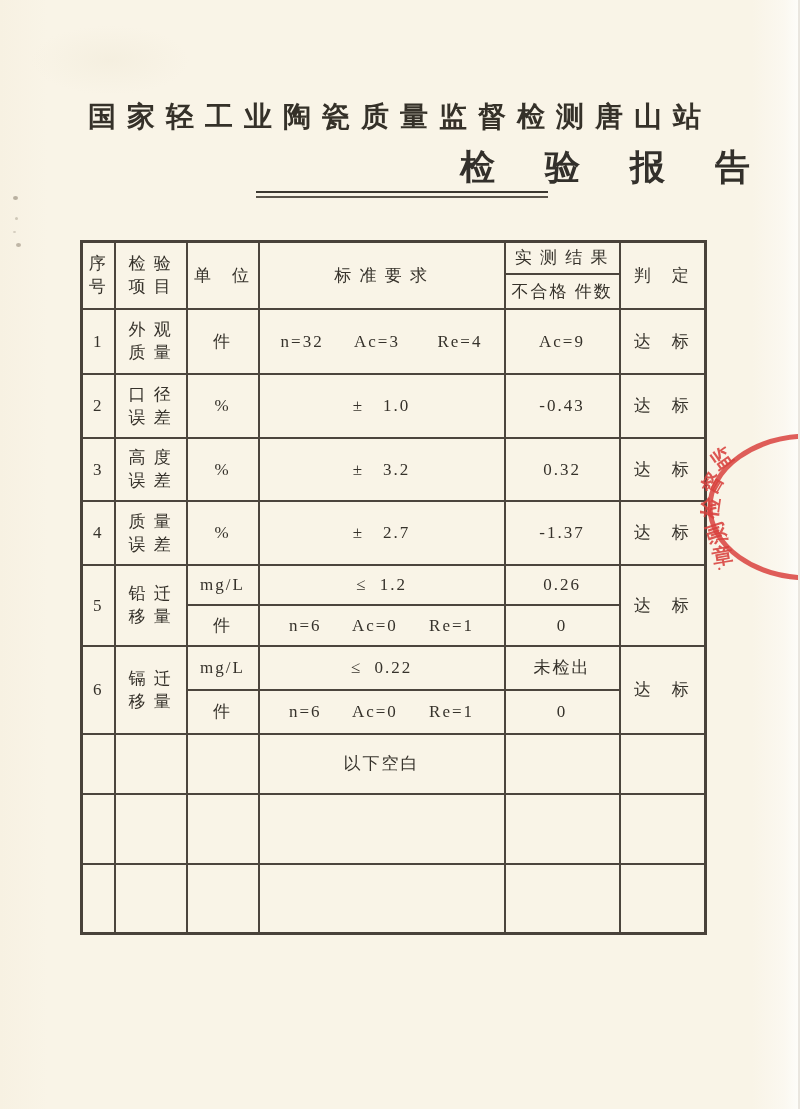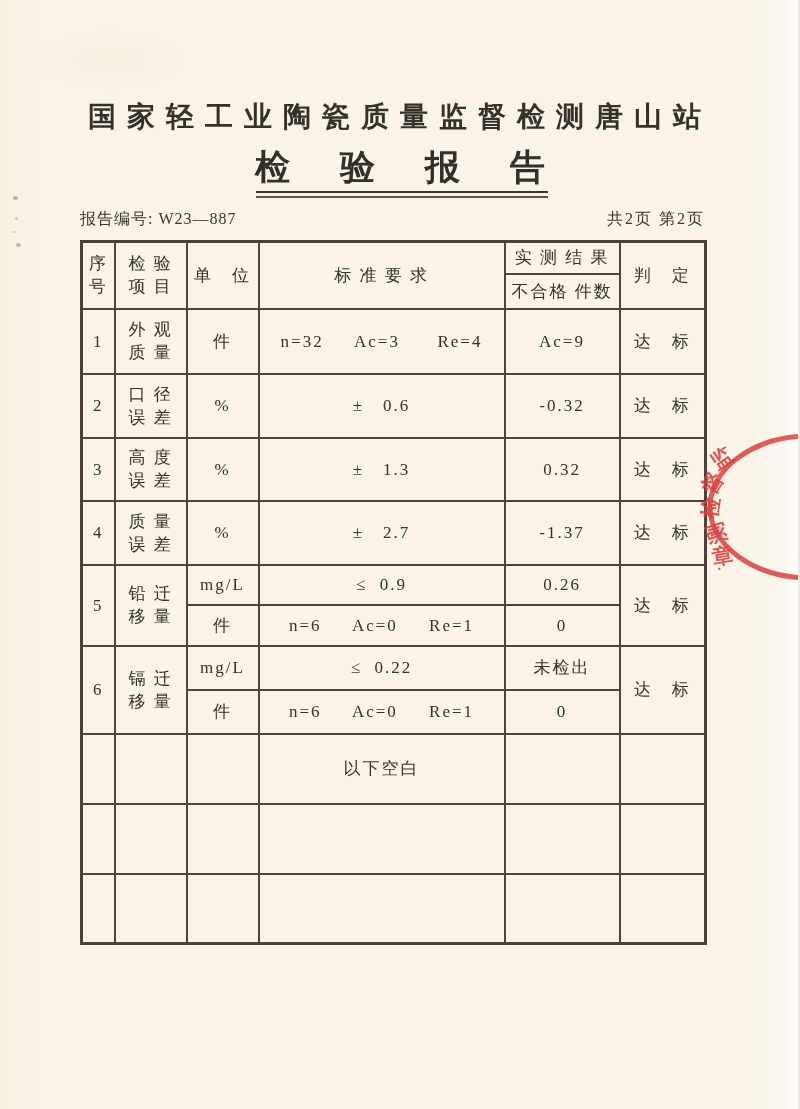"检验报告" .report-title { text-align: center -> right }
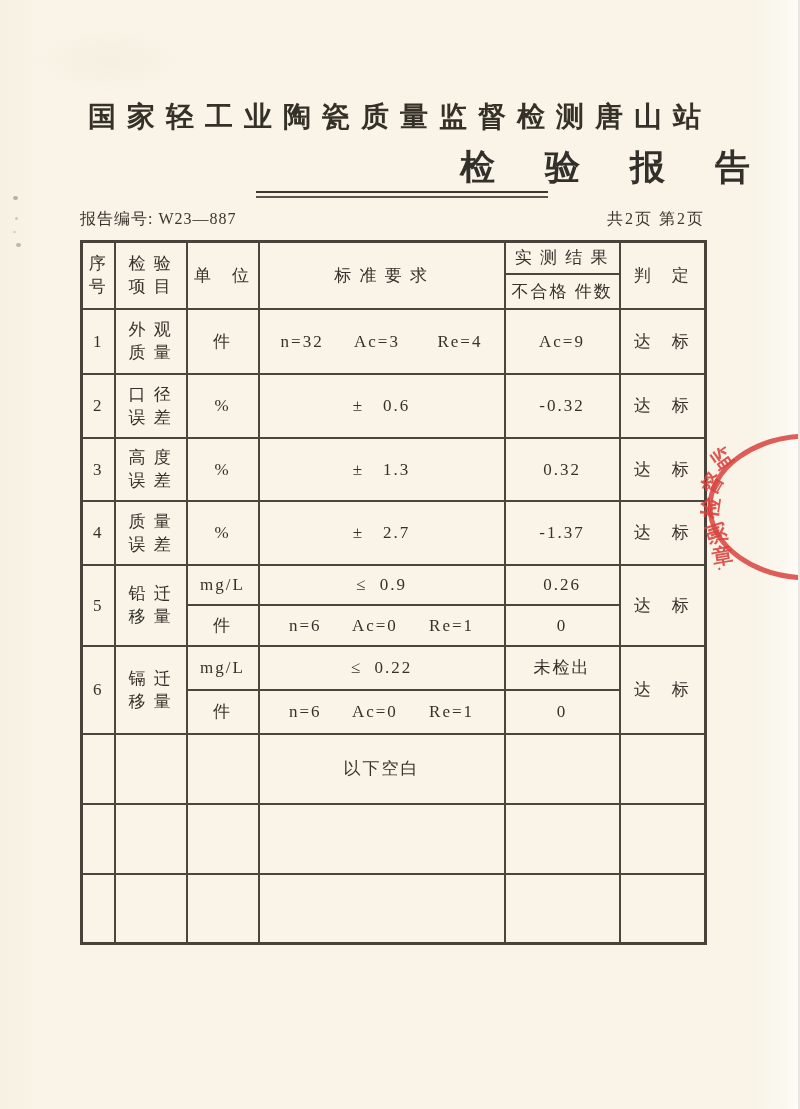"报告编号: W23—887" div.meta-row { html: <div> <span>报告编号: W23—887</span> <span>共2页 第2页</span> </div> -> none }
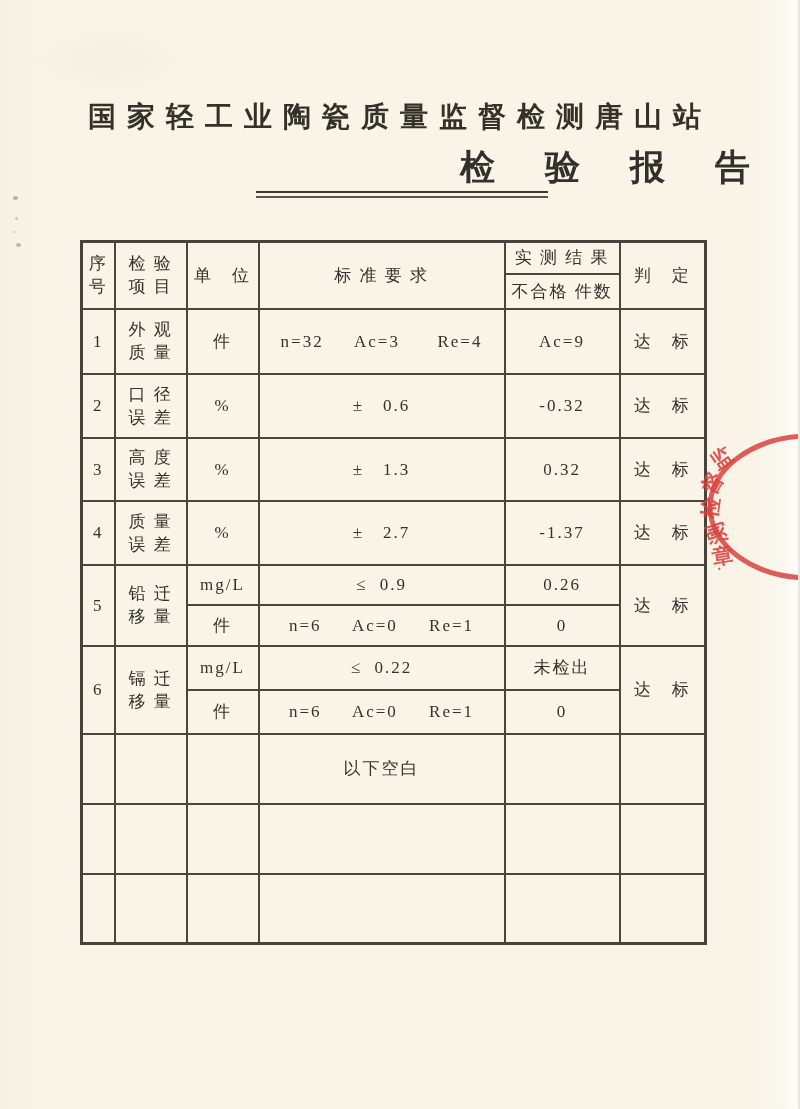"± 0.6" td.latin { text: 0.6 -> 1.0 }
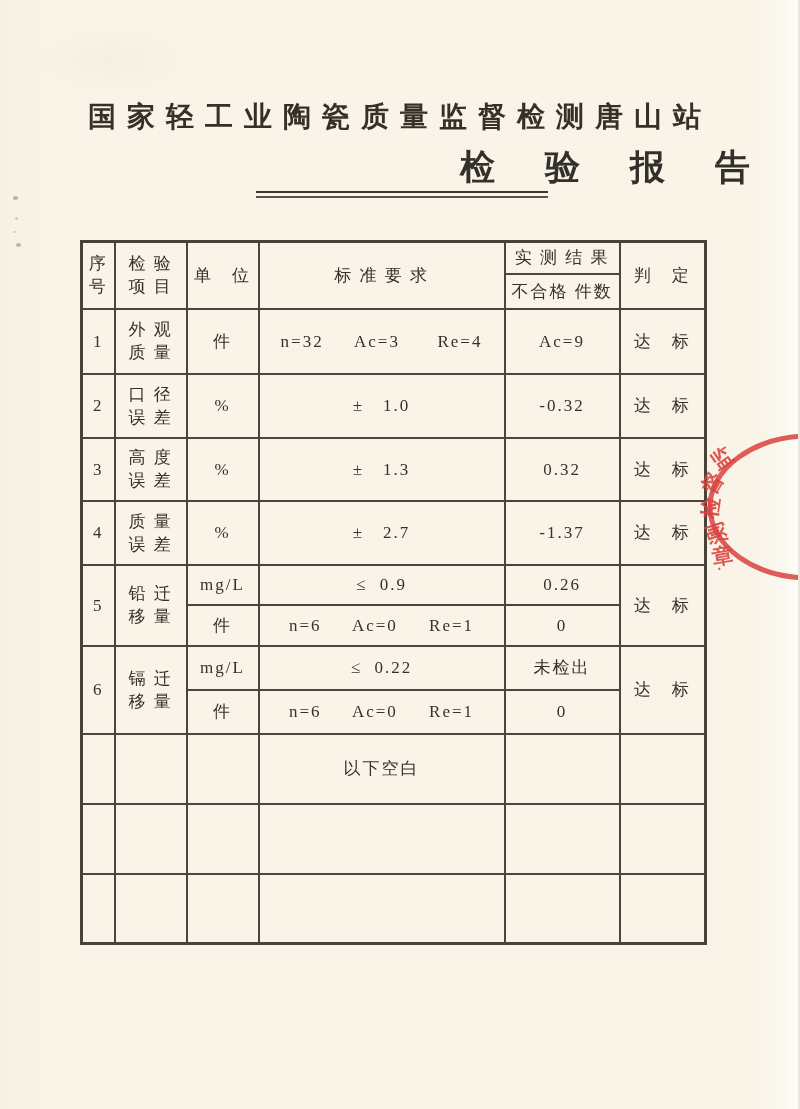"-0.32" td.latin { text: -0.32 -> -0.43 }
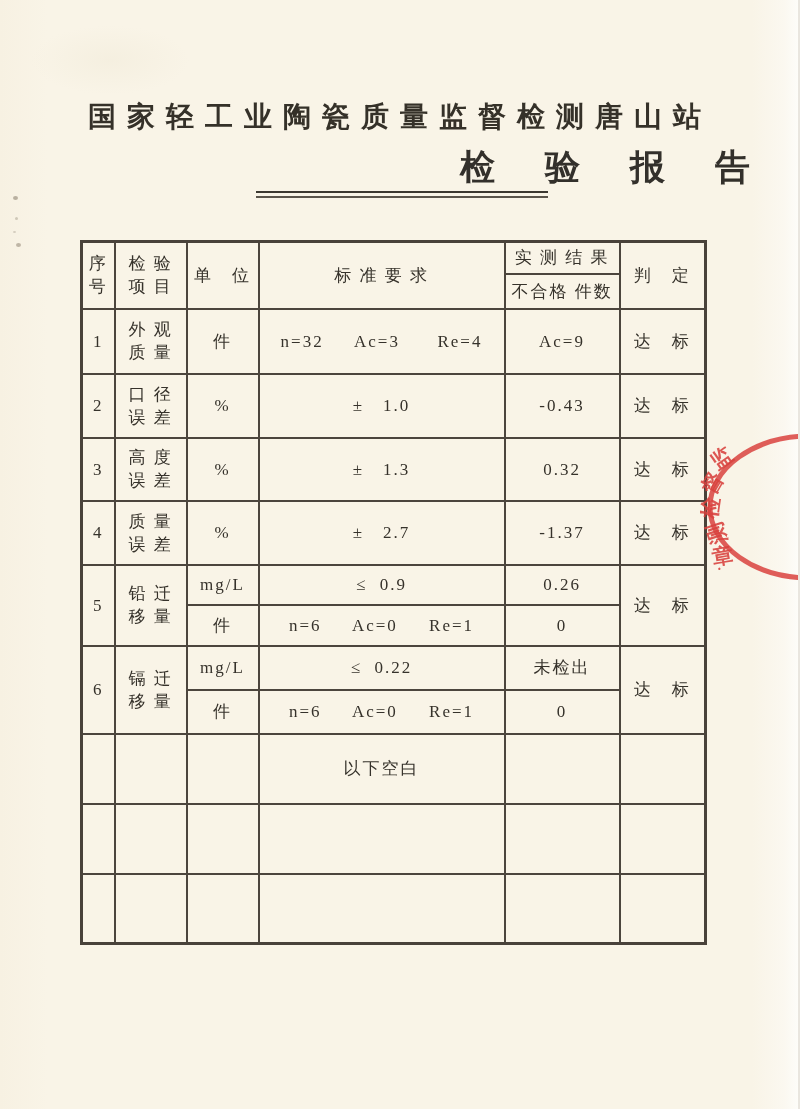"± 1.3" td.latin { text: 1.3 -> 3.2 }
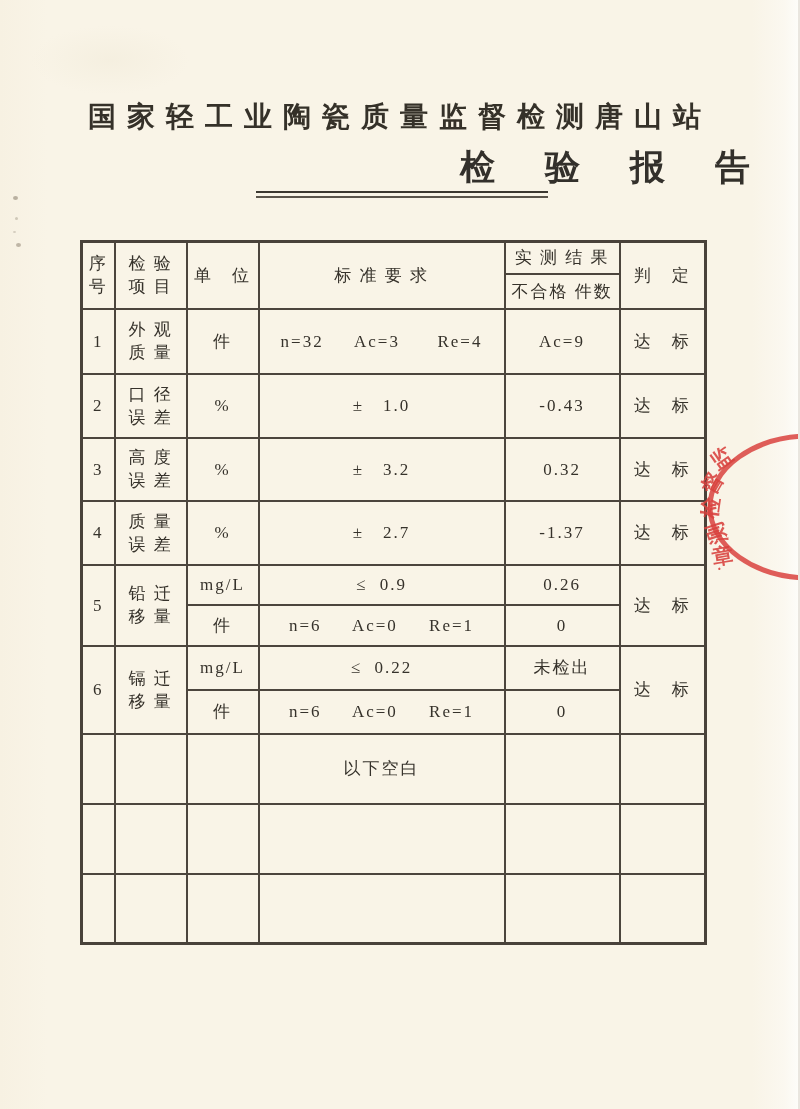"≤ 0.9" td.latin { text: 0.9 -> 1.2 }
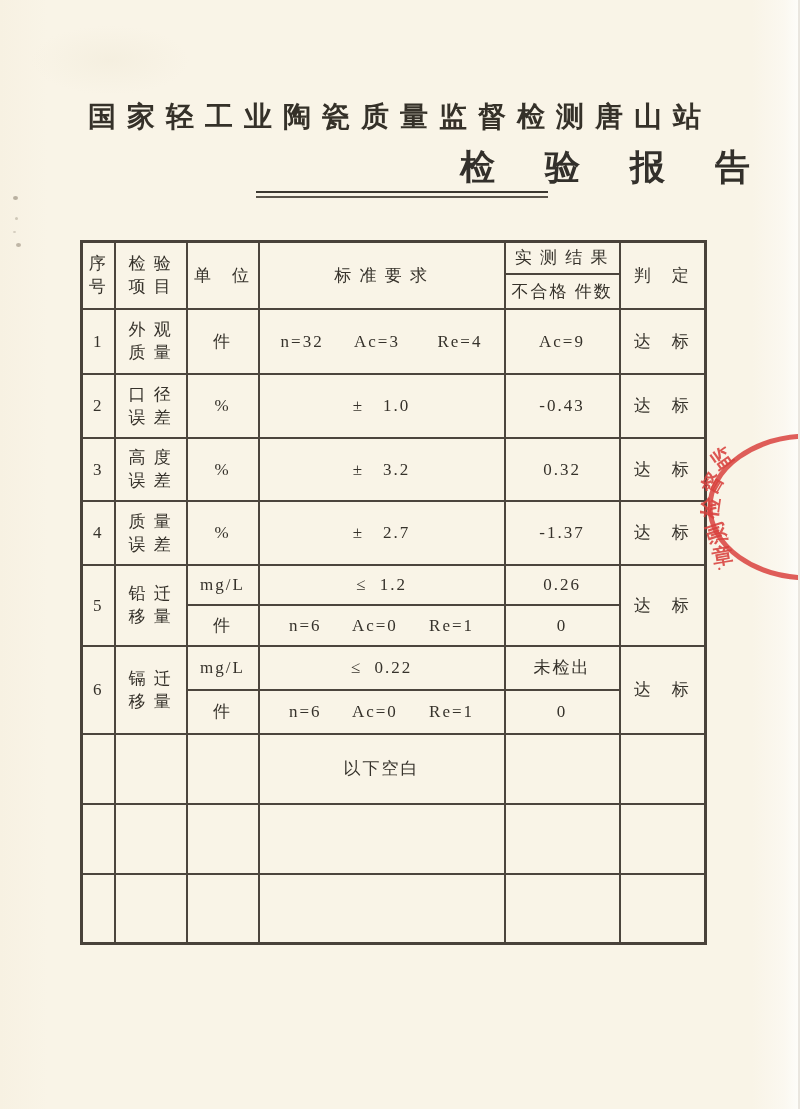"以下空白" tr.h-r7 { height: 70px -> 60px }
